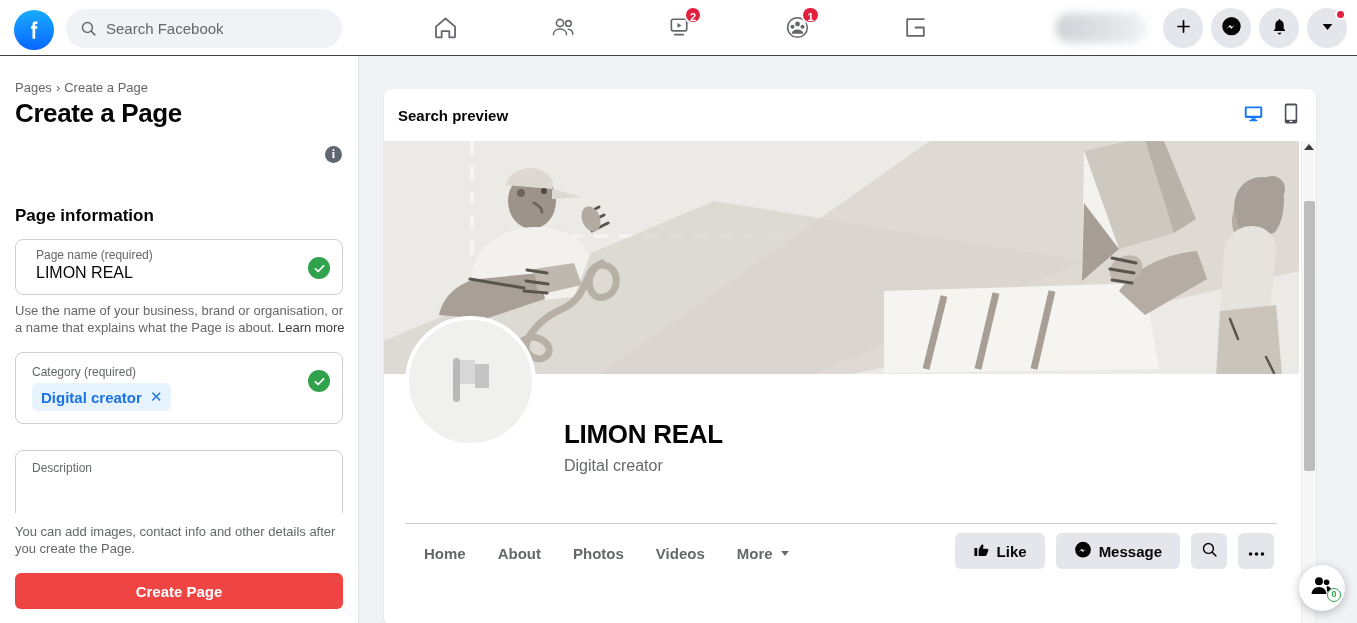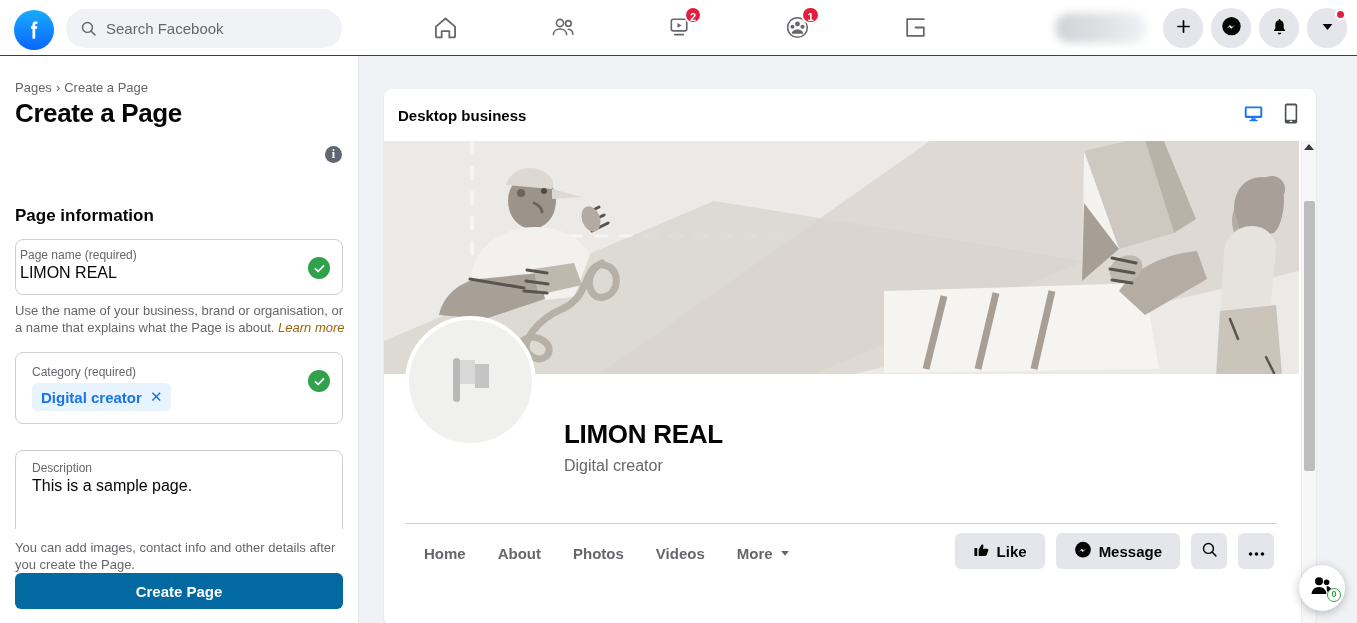"Desktop business" span.ph-title { text: Desktop business -> Search preview }
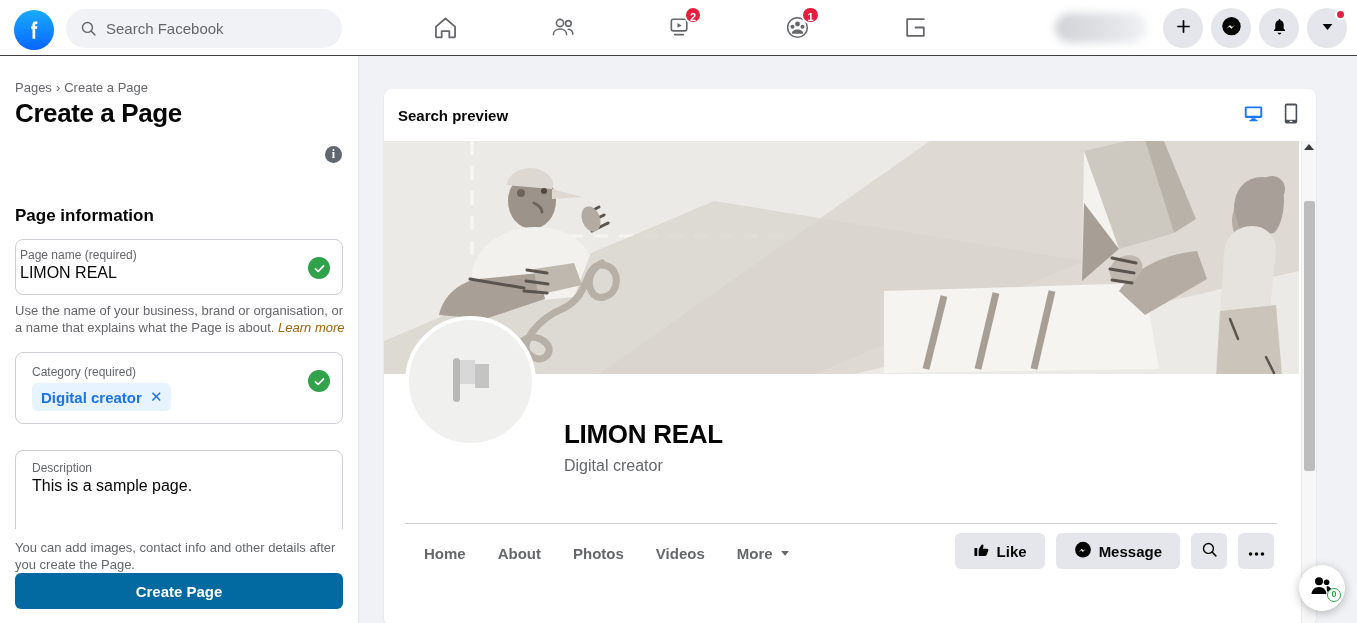"Page name (required)" #f-name { padding: 8px 40px 8px 4px -> 8px 40px 8px 20px }
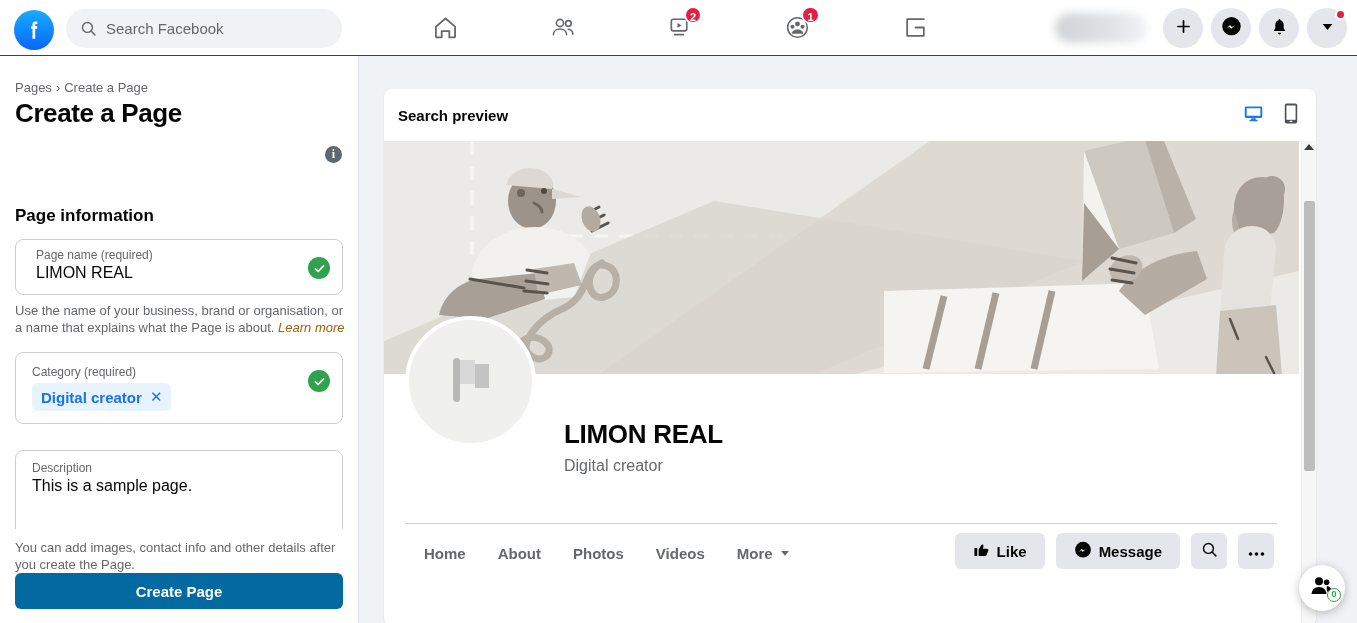"Learn more" .helper a { color: #a16207 -> #404040; font-style: italic -> none }
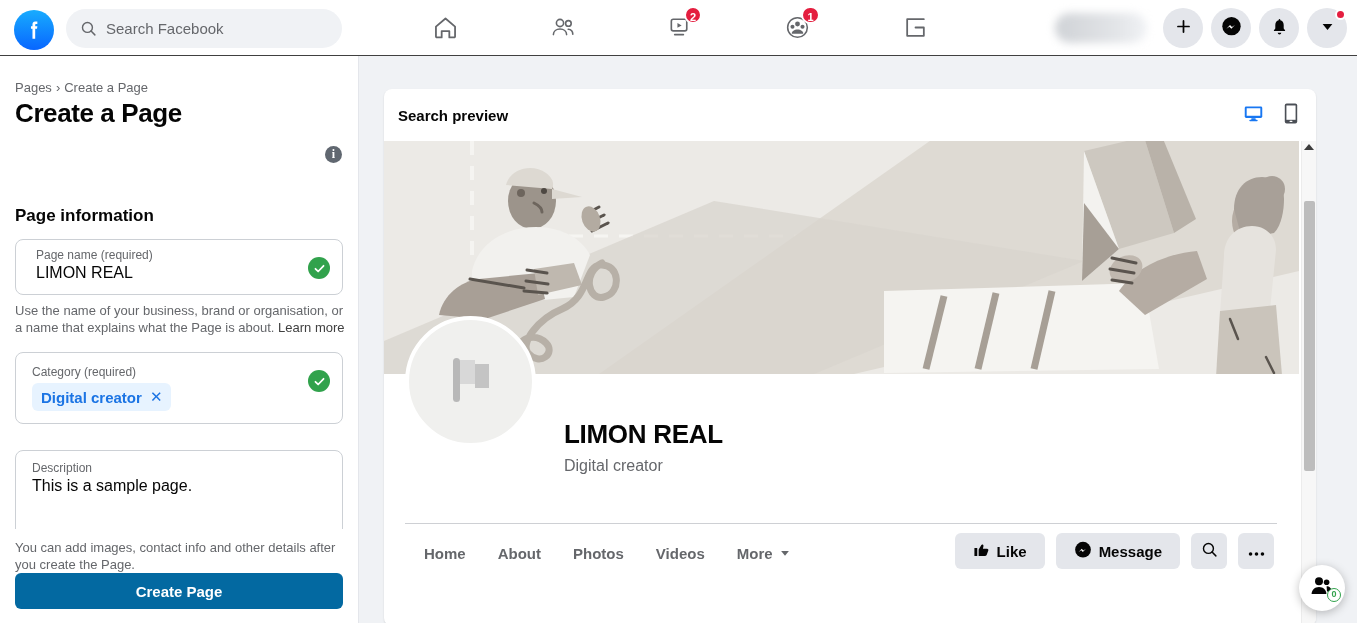"This is a sample page." div.f-value { html: <div>This is a sample page.</div> -> none }
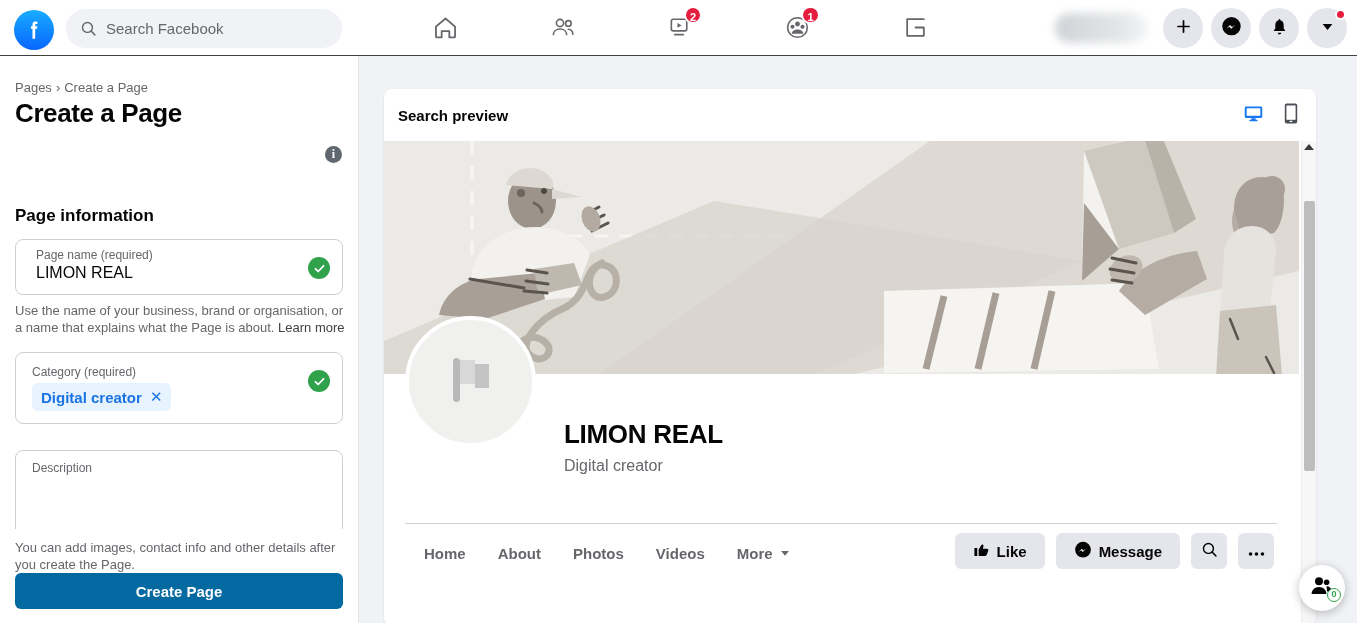"Create Page" .create-btn { background: #0369a1 -> #ef4444; margin-top: none -> 16px }
